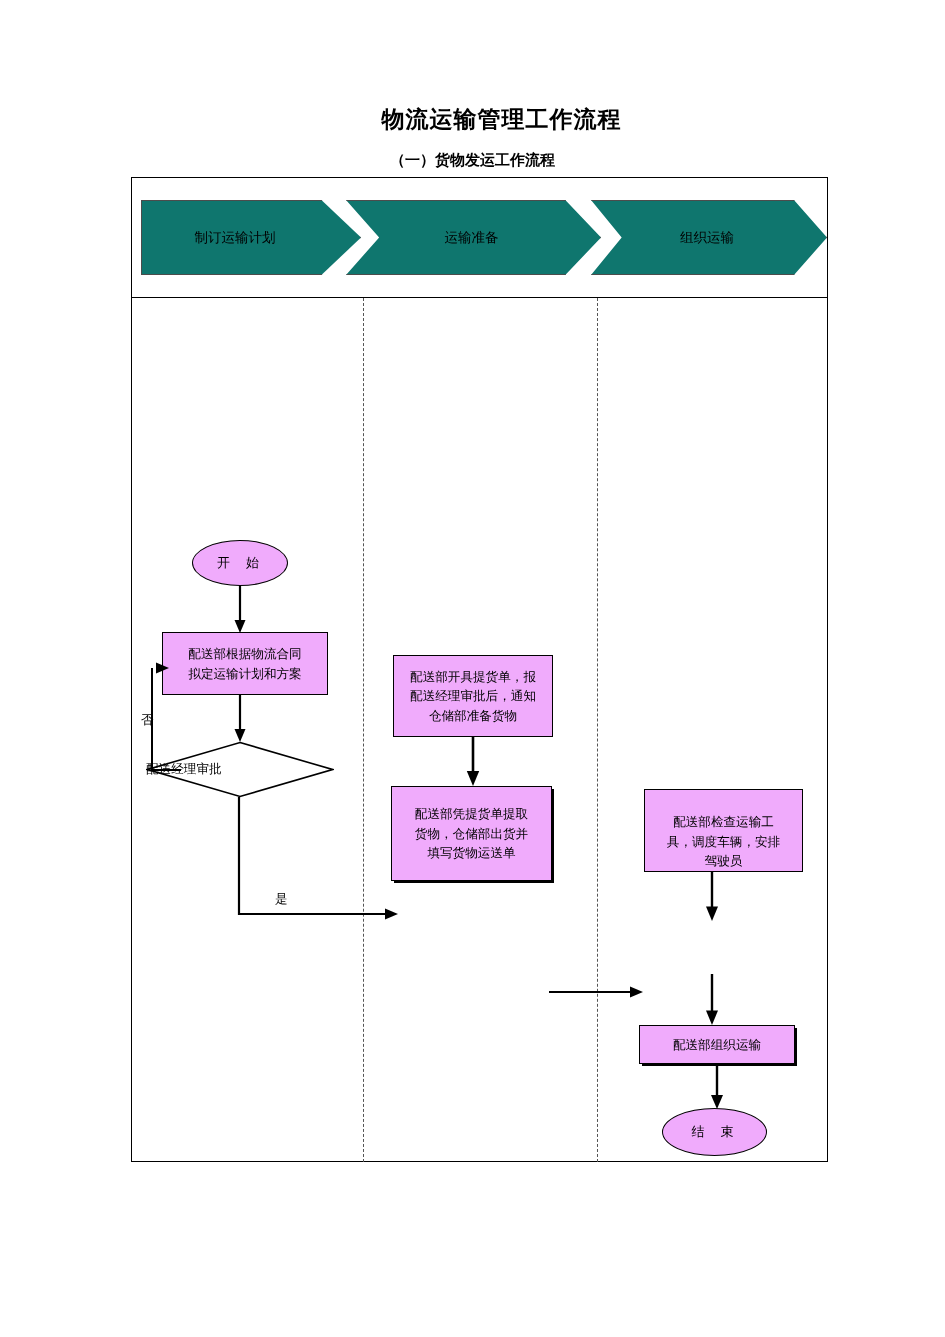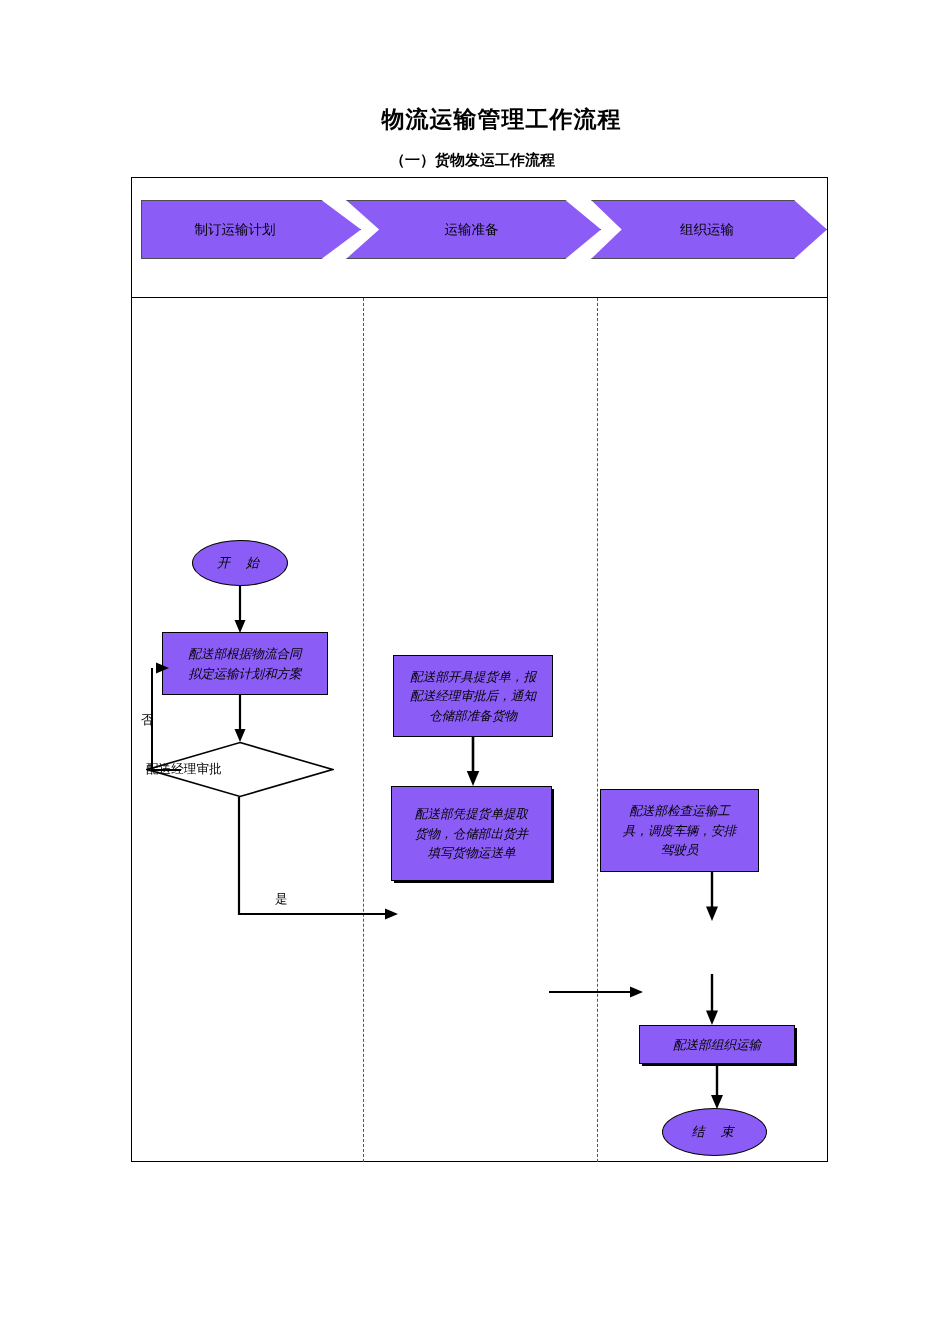"制订运输计划" .chevron { background: #8b5cf6 -> #0f766e; height: 59px -> 75px }
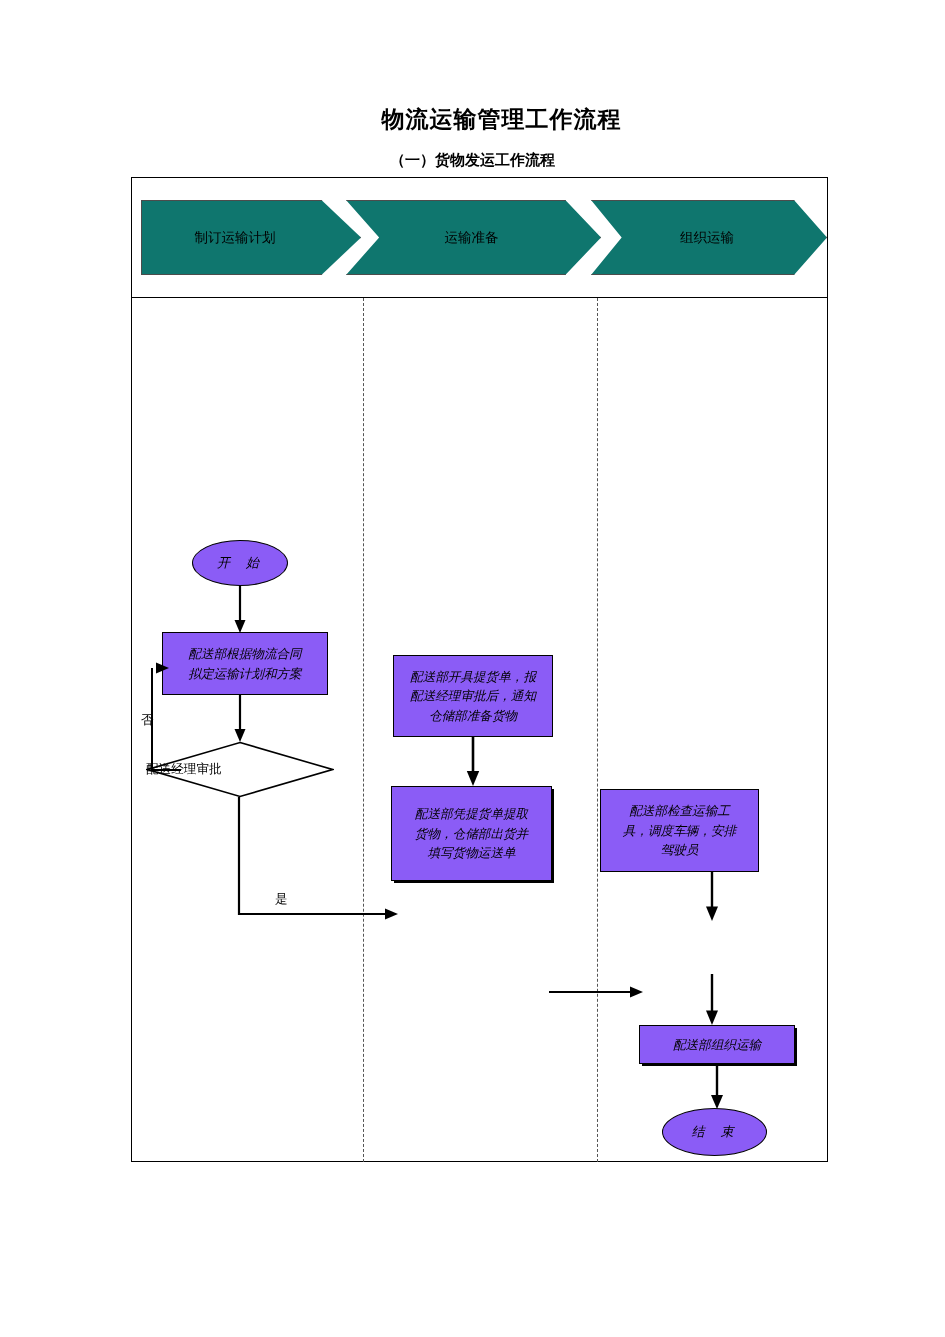"开 始" .node { background: #8b5cf6 -> #f0abfc; font-style: italic -> none }
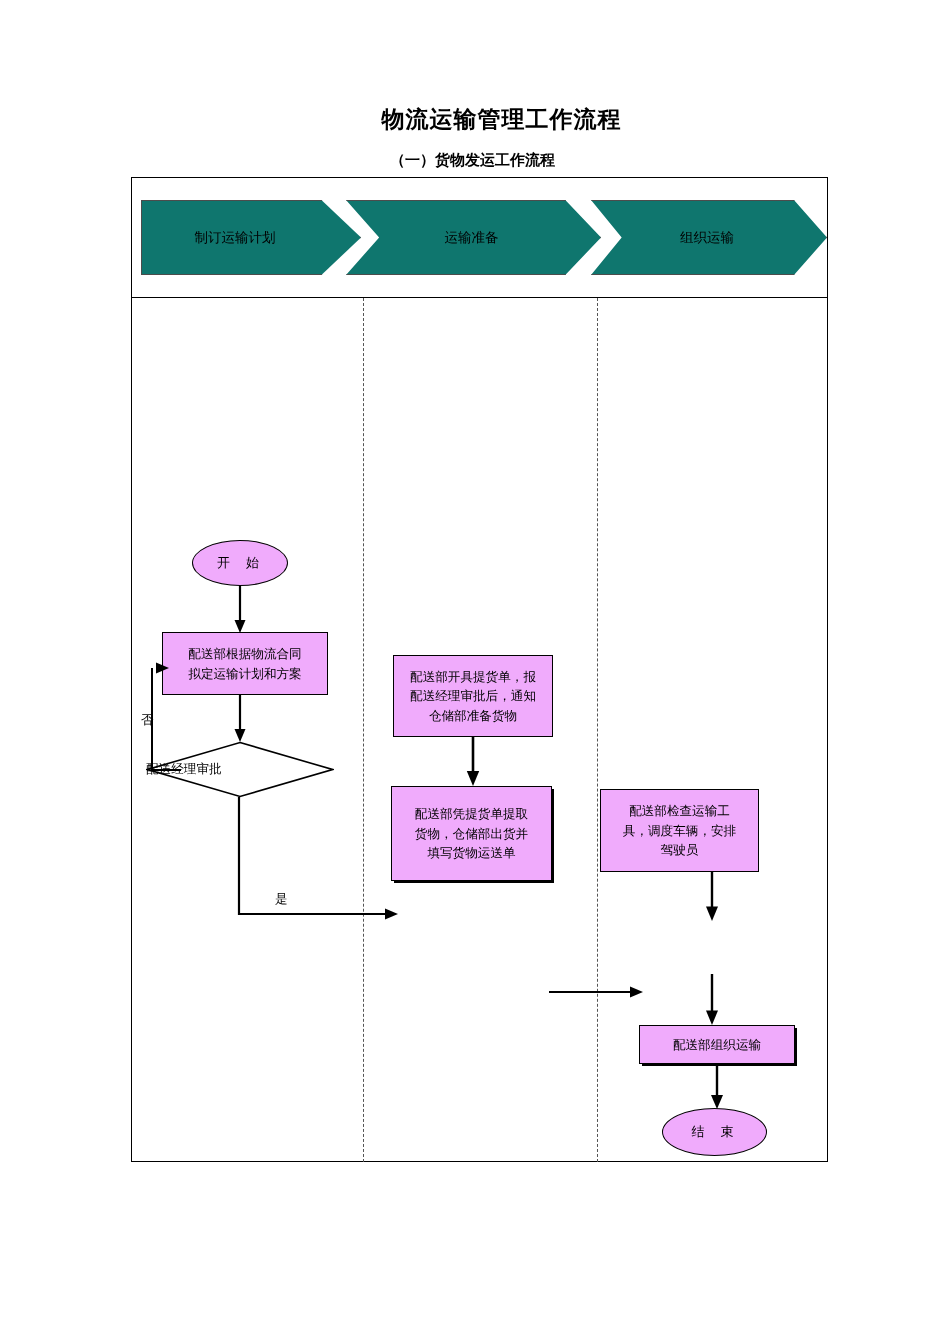"配送部检查运输工" div.node { align-items: none -> flex-end; left: 600px -> 644px }
